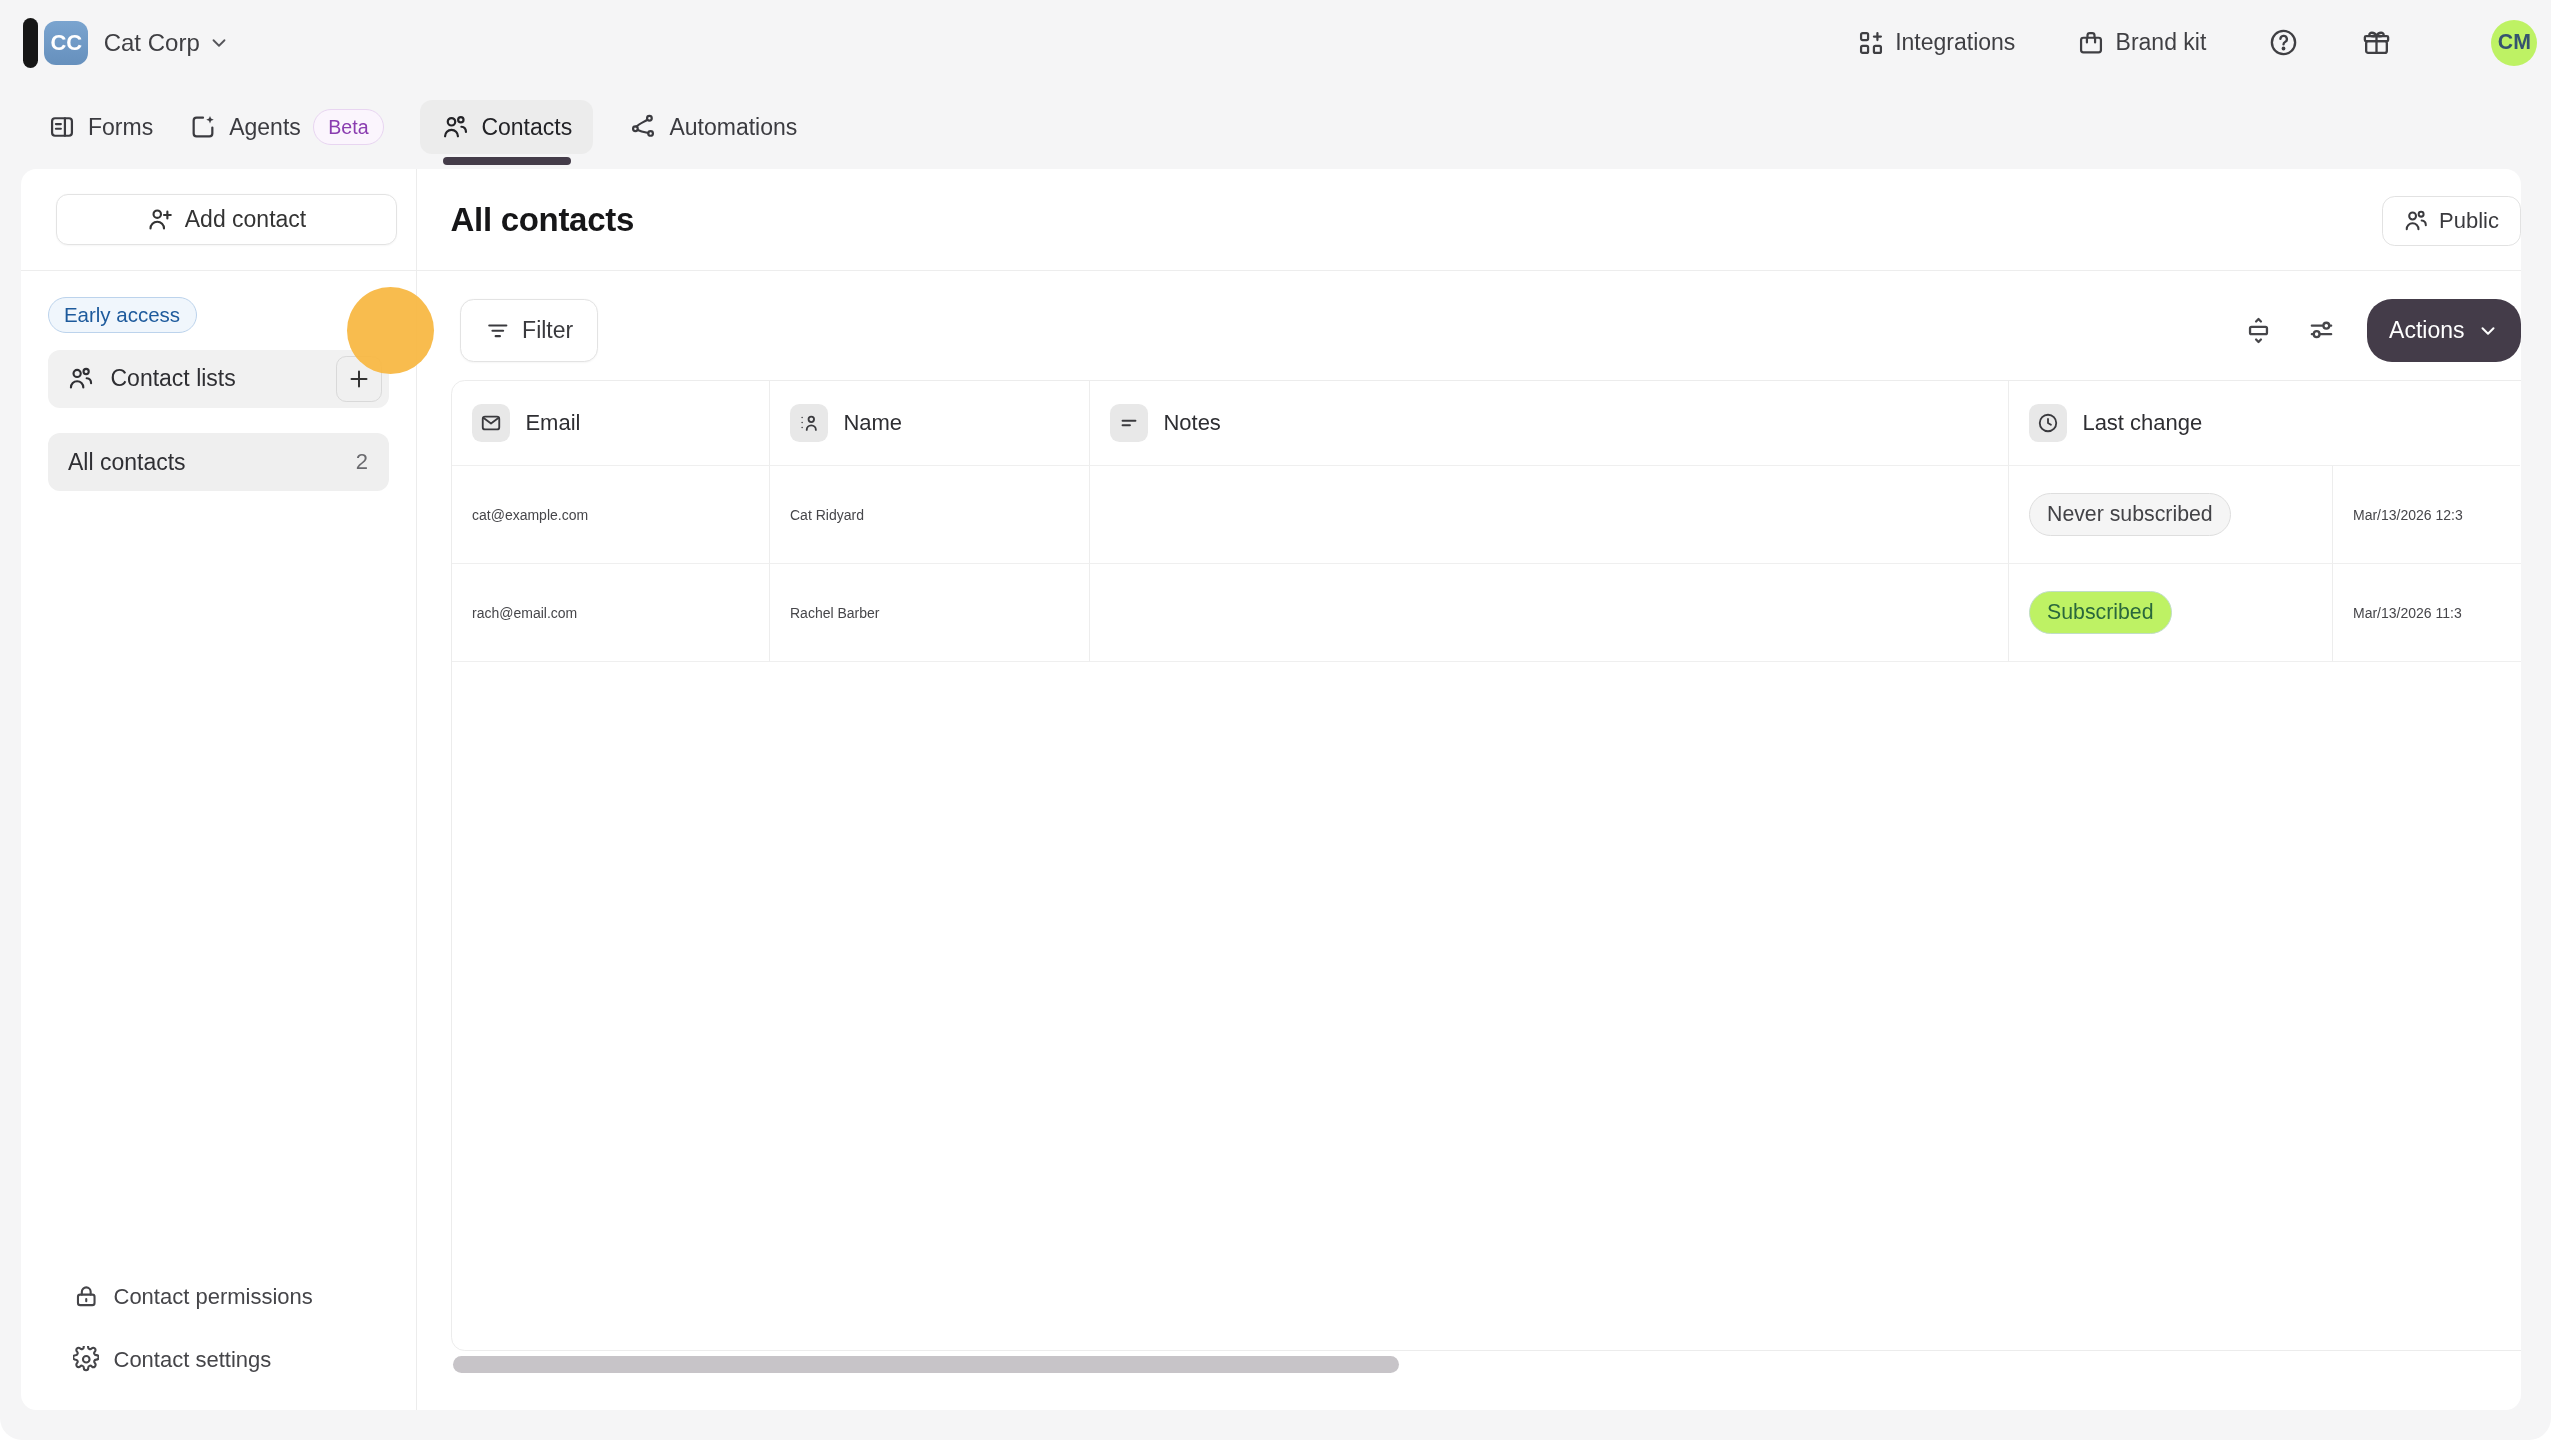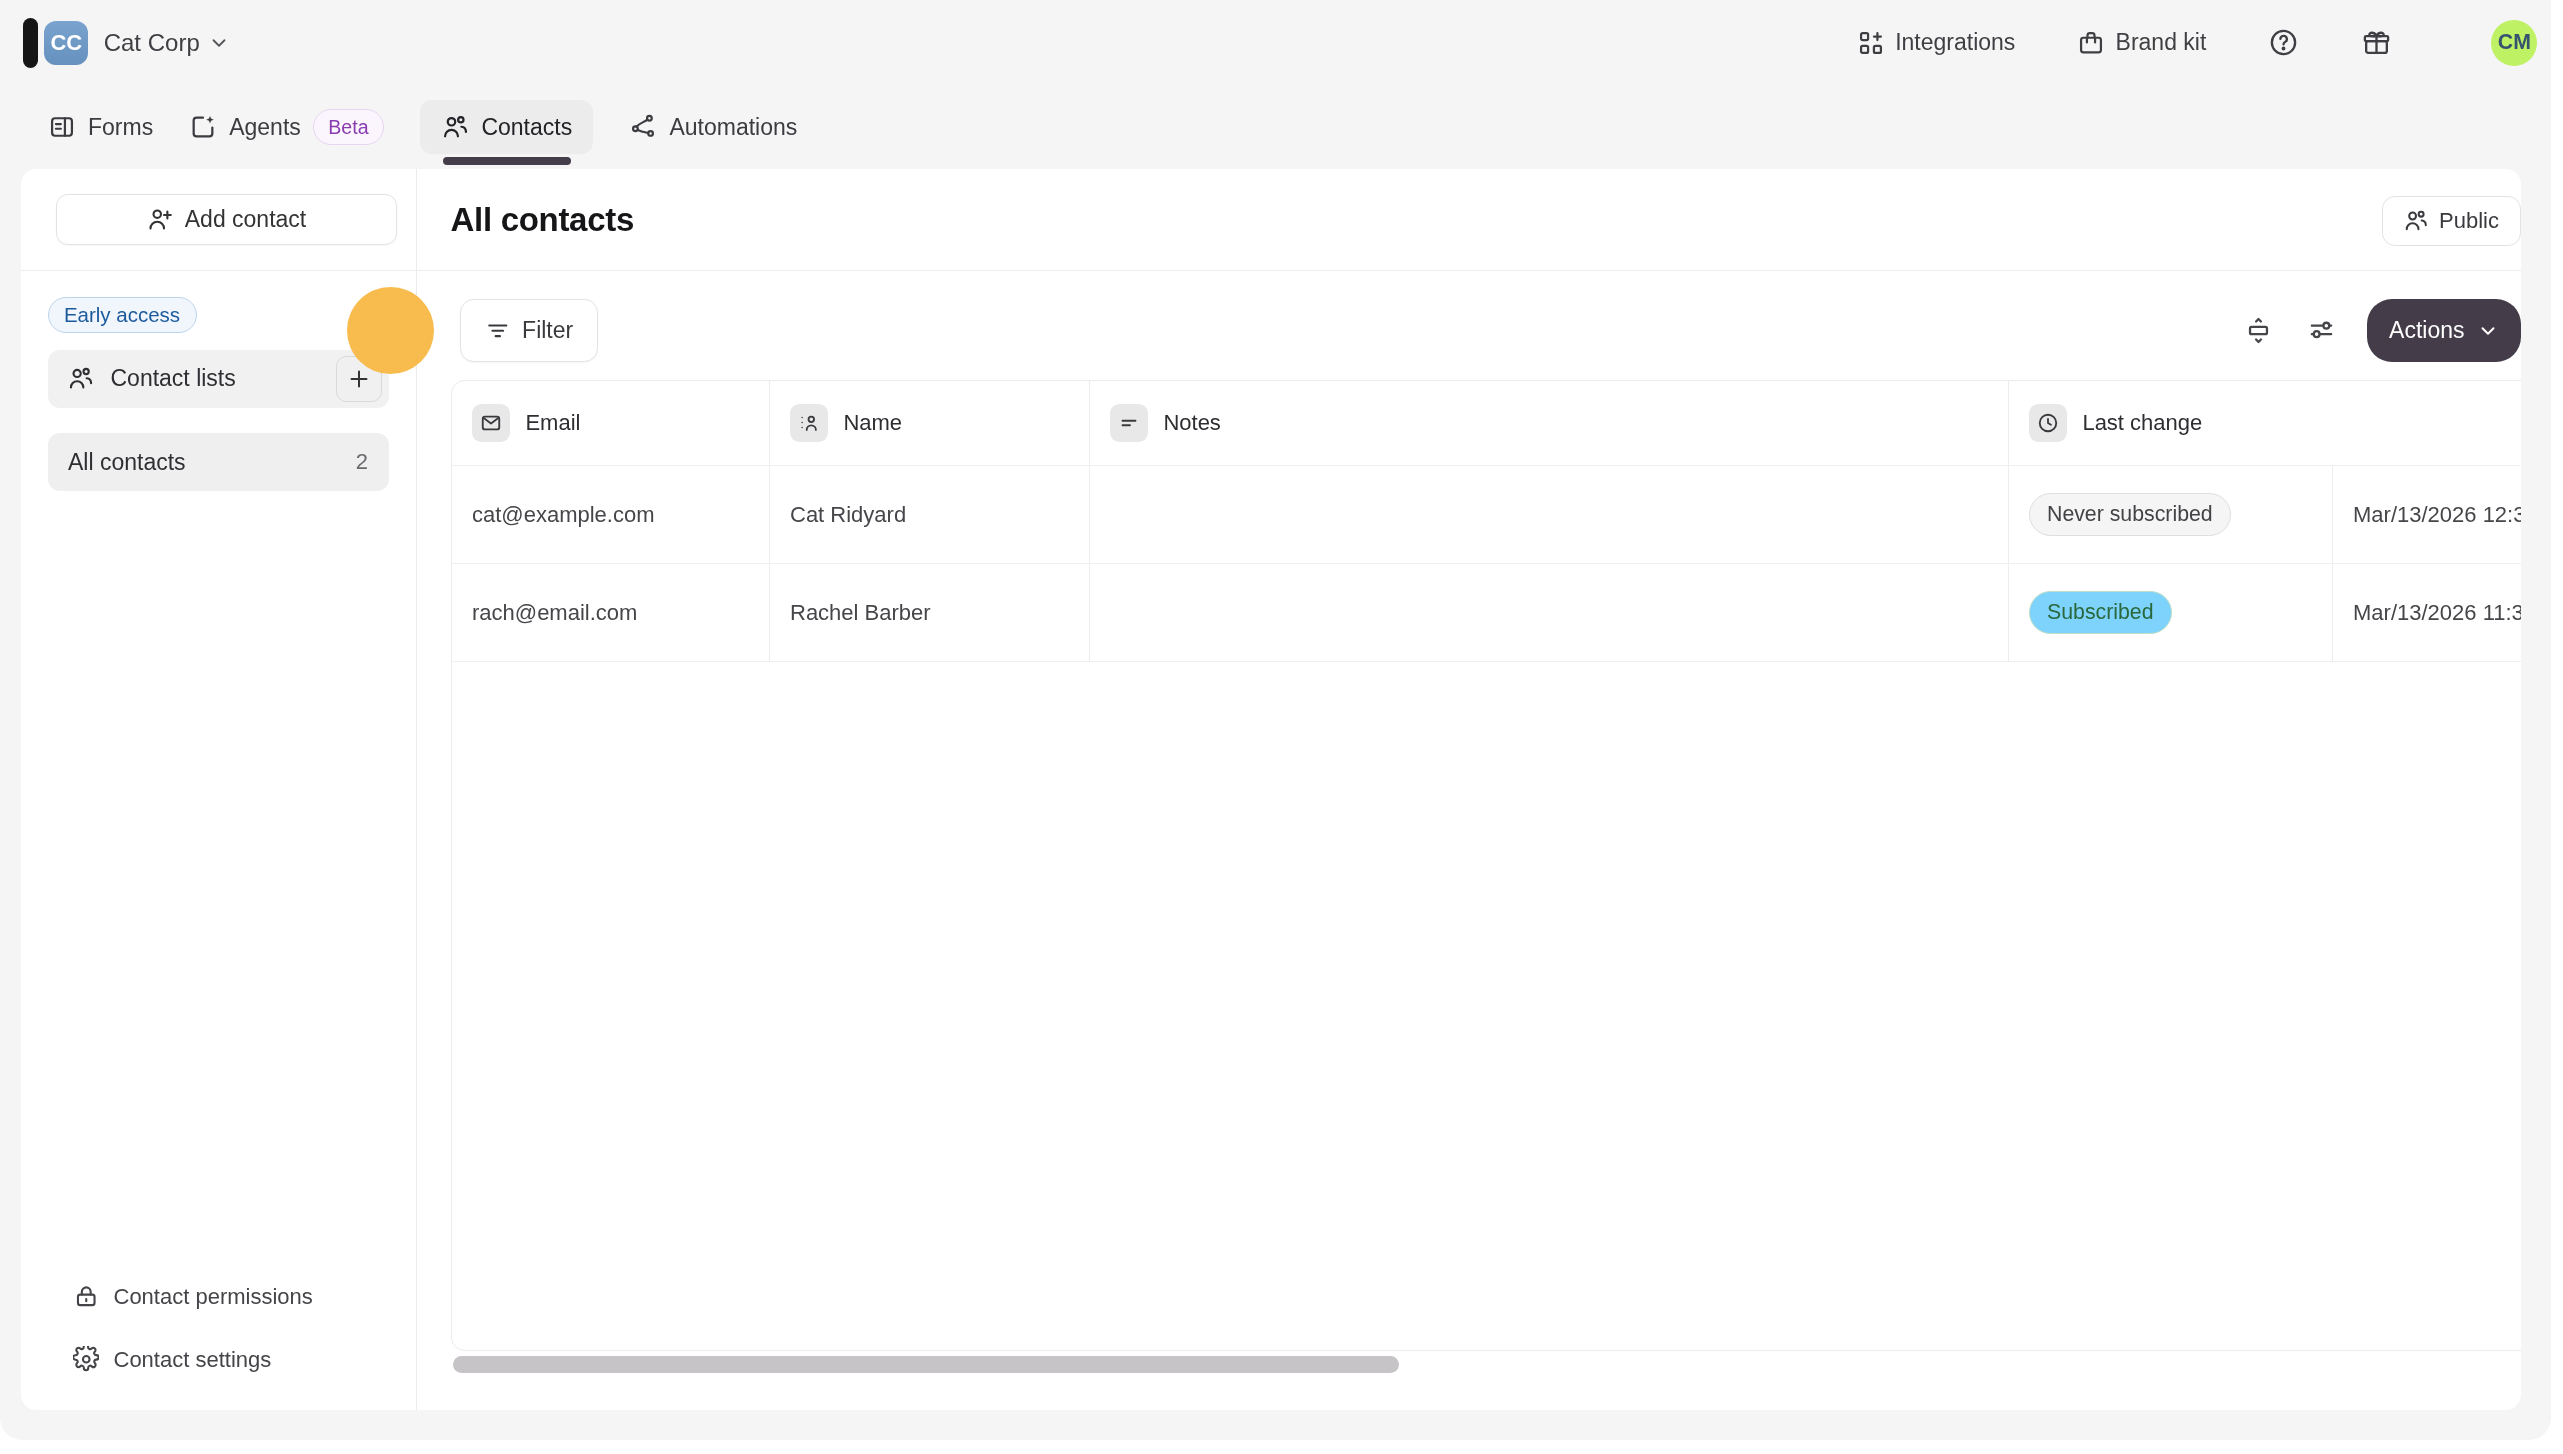"cat@example.com" .cellv { font-size: 22px -> 14px }
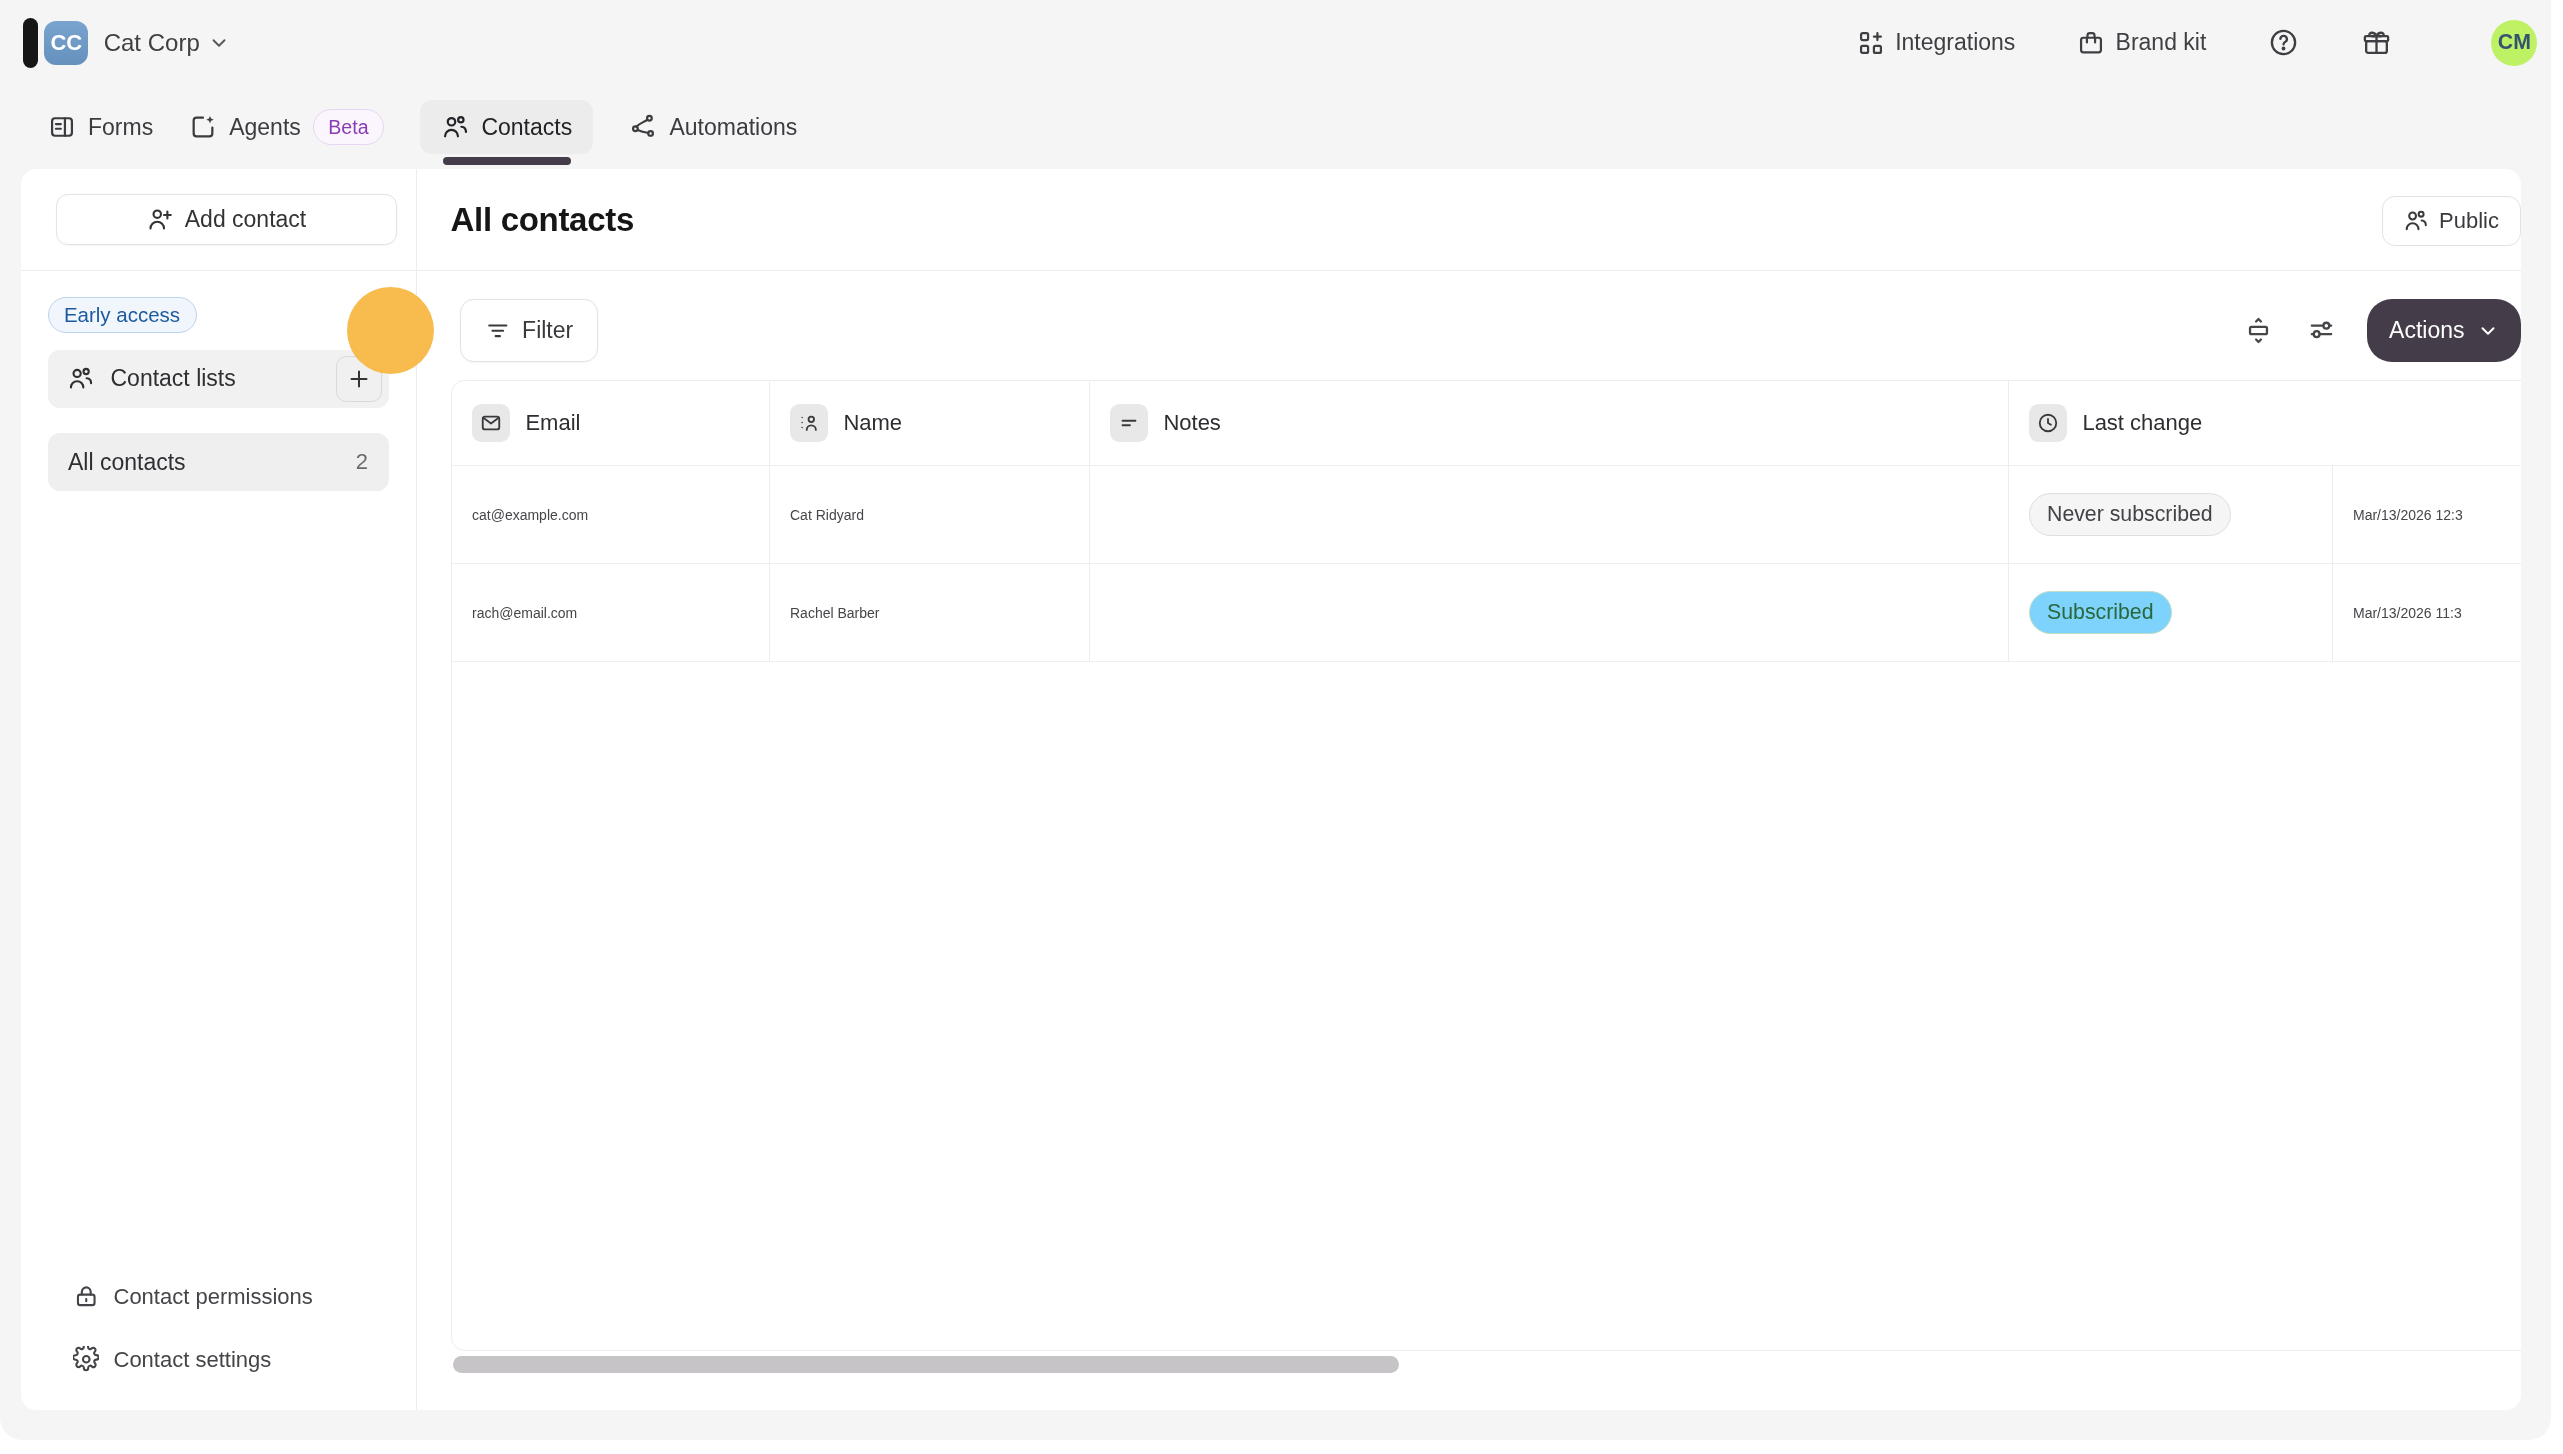"Subscribed" .pill.success { background: #7dd3fc -> #bef264 }
